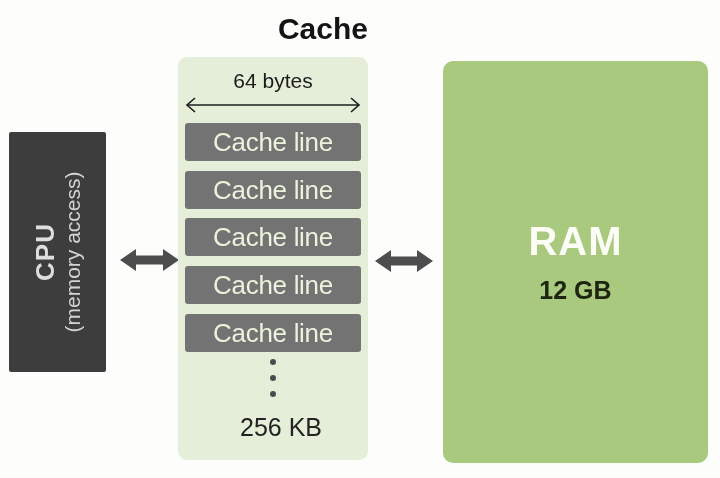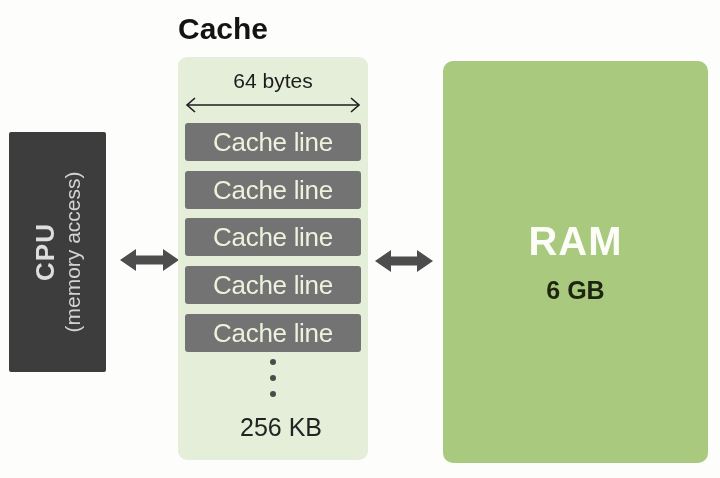"Cache" .cache-title { text-align: left -> right }
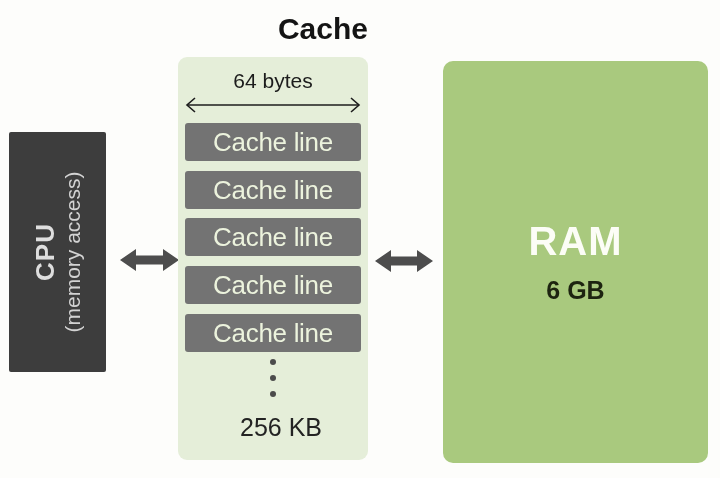"6 GB" span.ram-size-label { text: 6 -> 12 }
